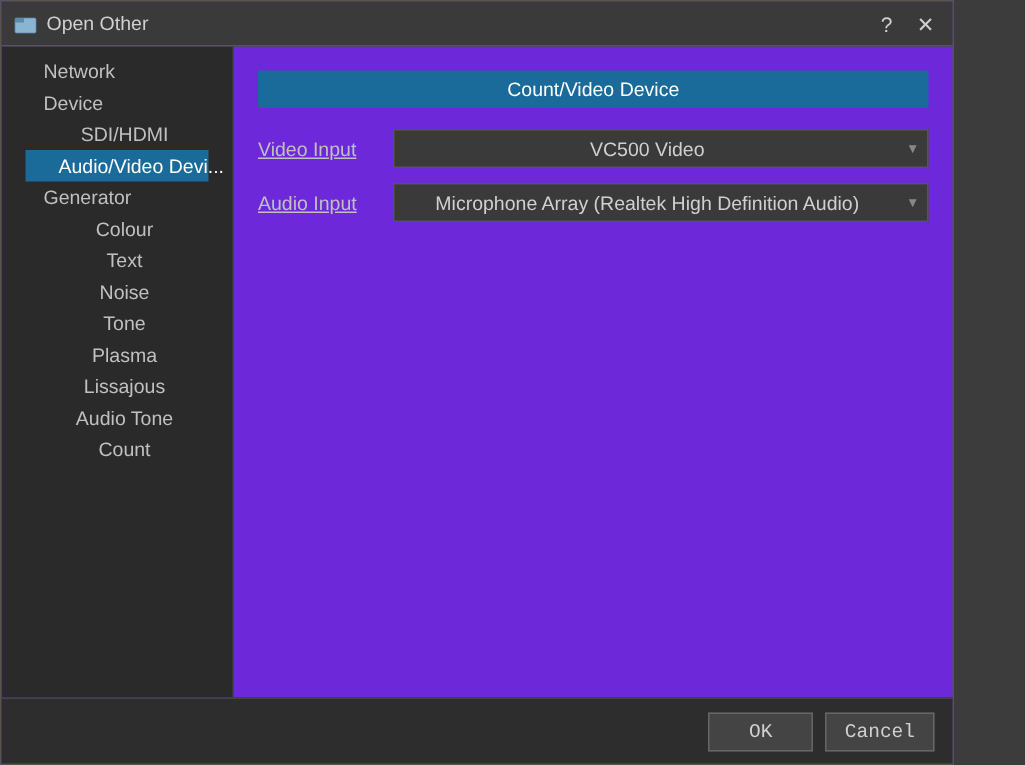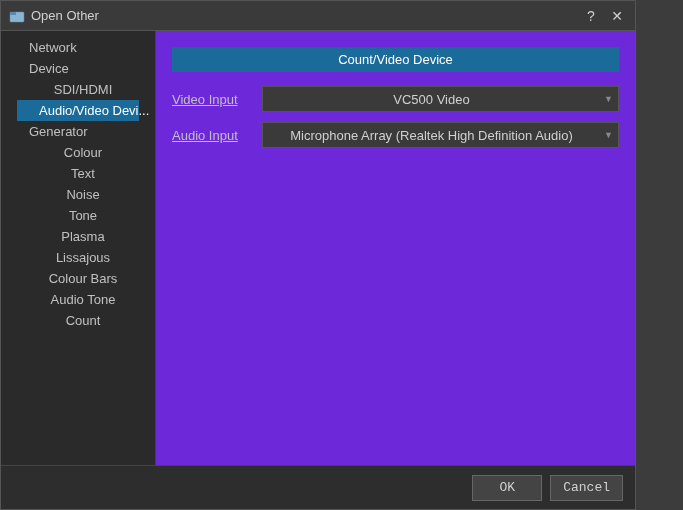"Colour Bars" div.sidebar-item { html: <div>Colour Bars</div> -> none }
